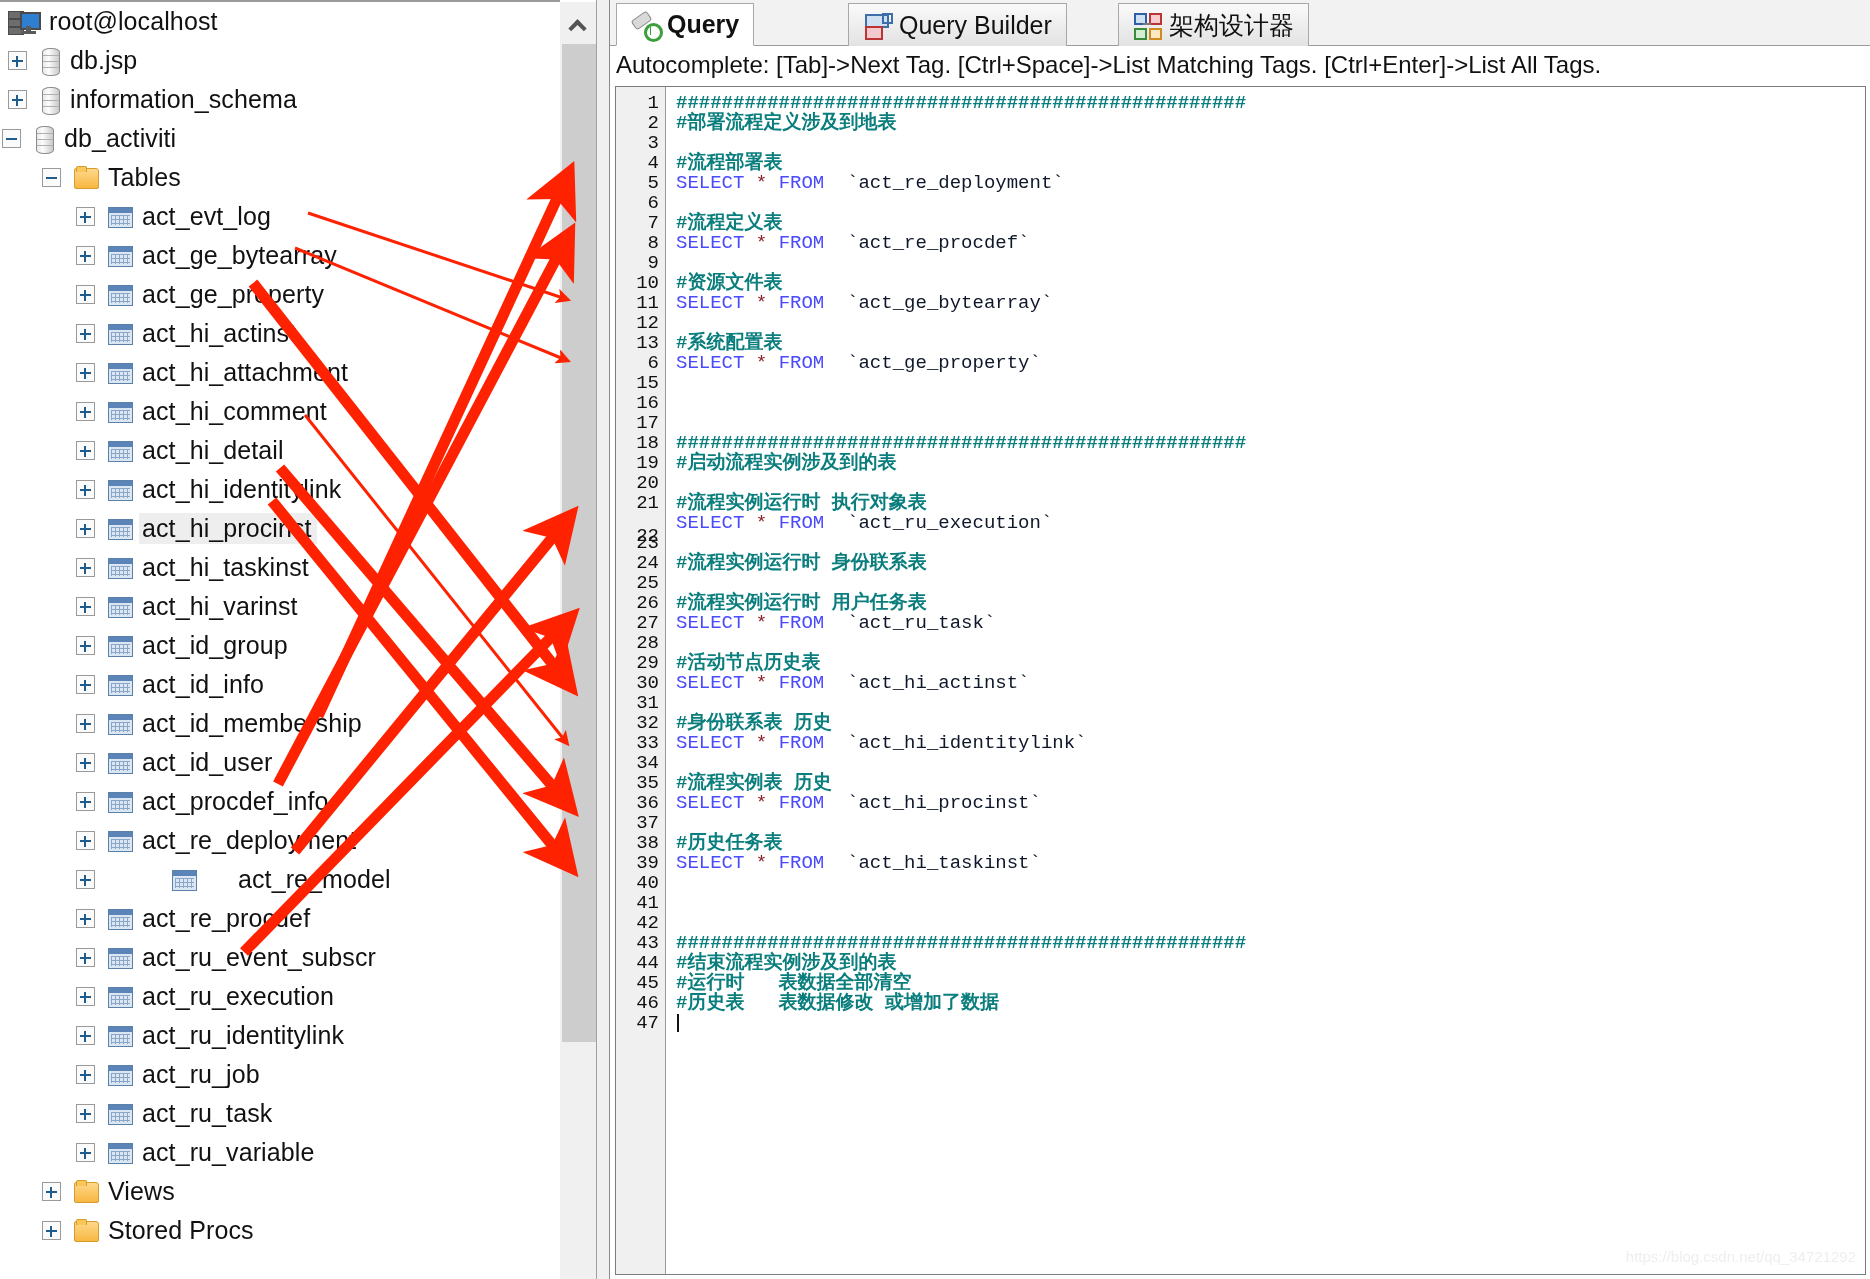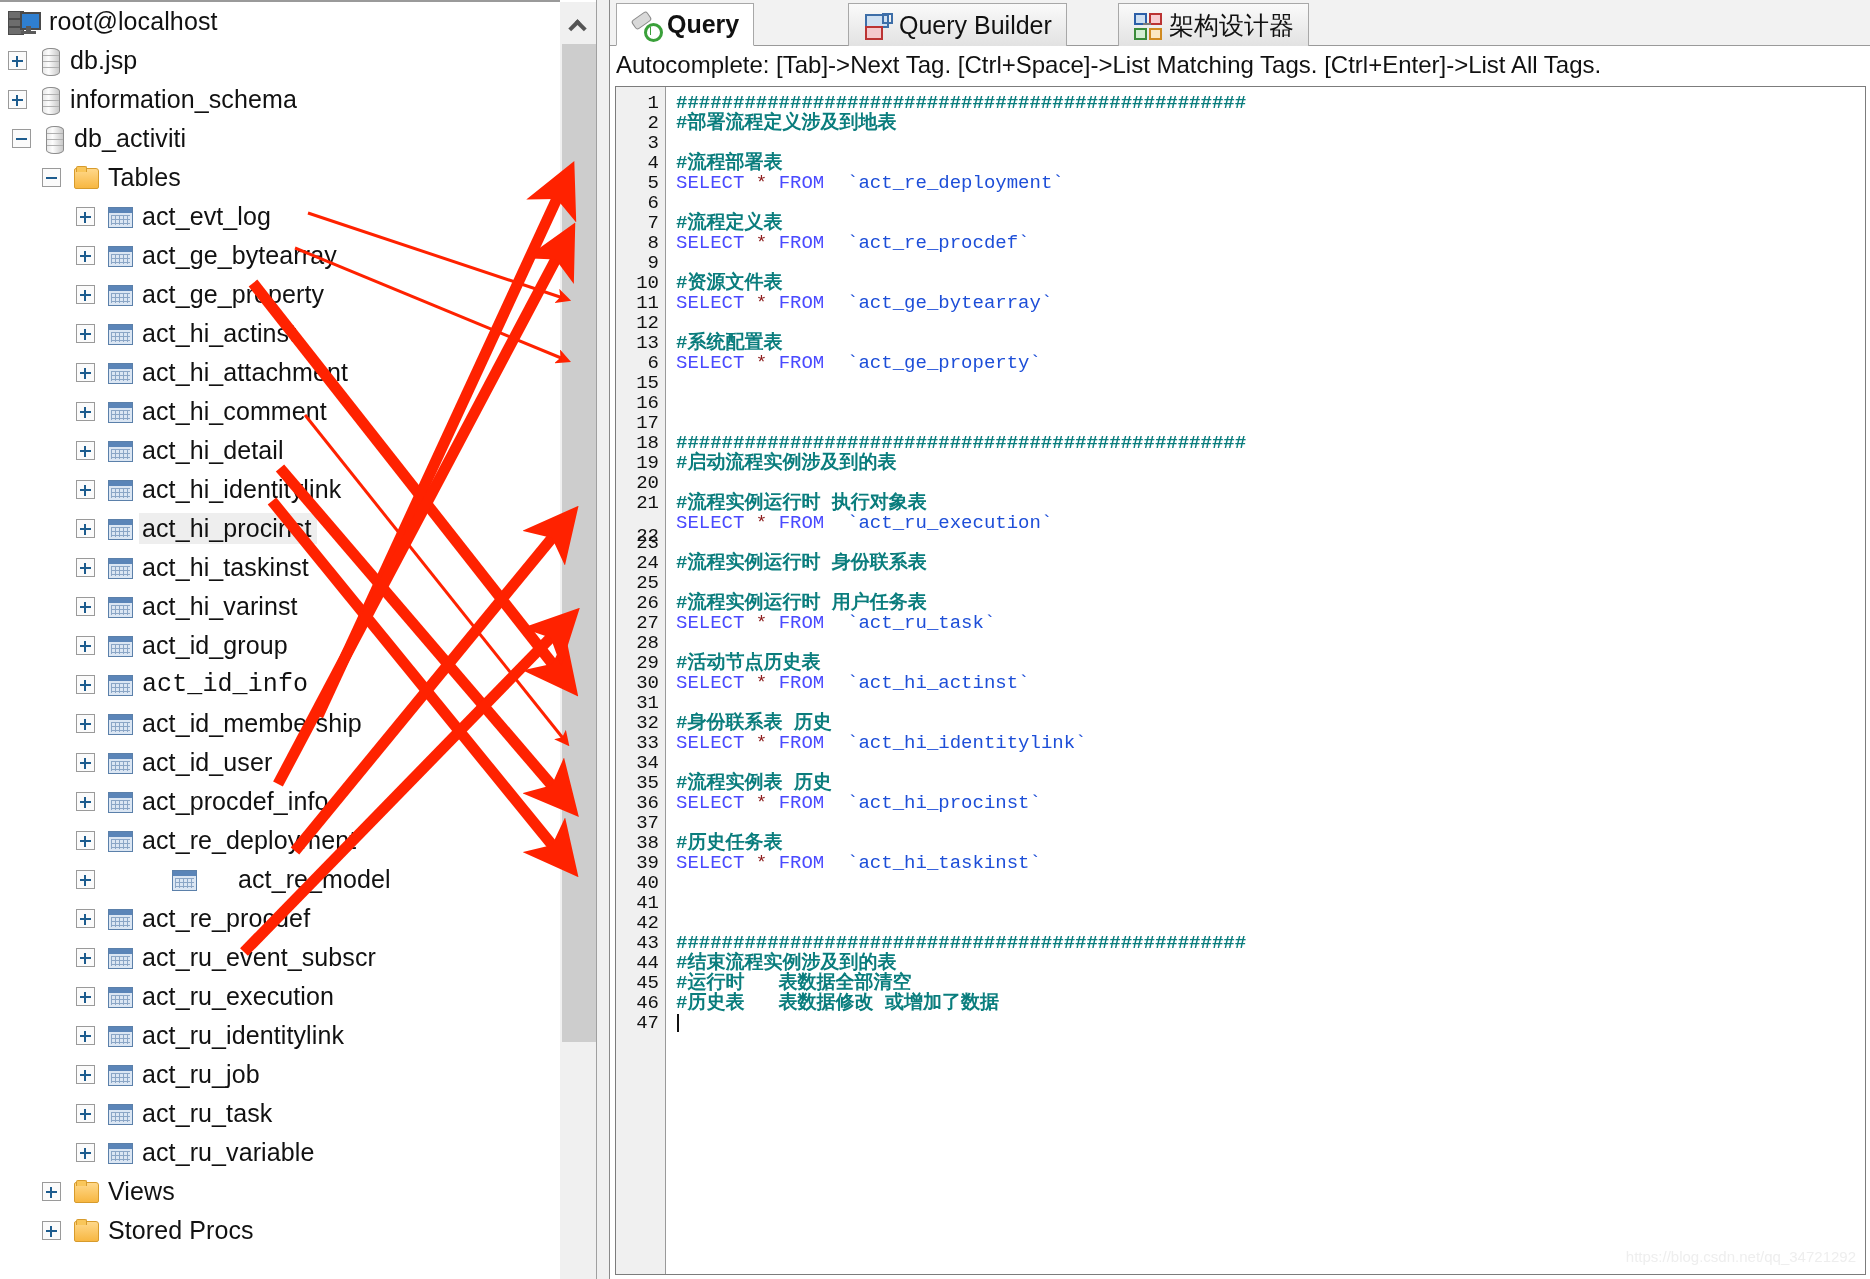"db_activiti" div.row { padding-left: 12px -> 2px }
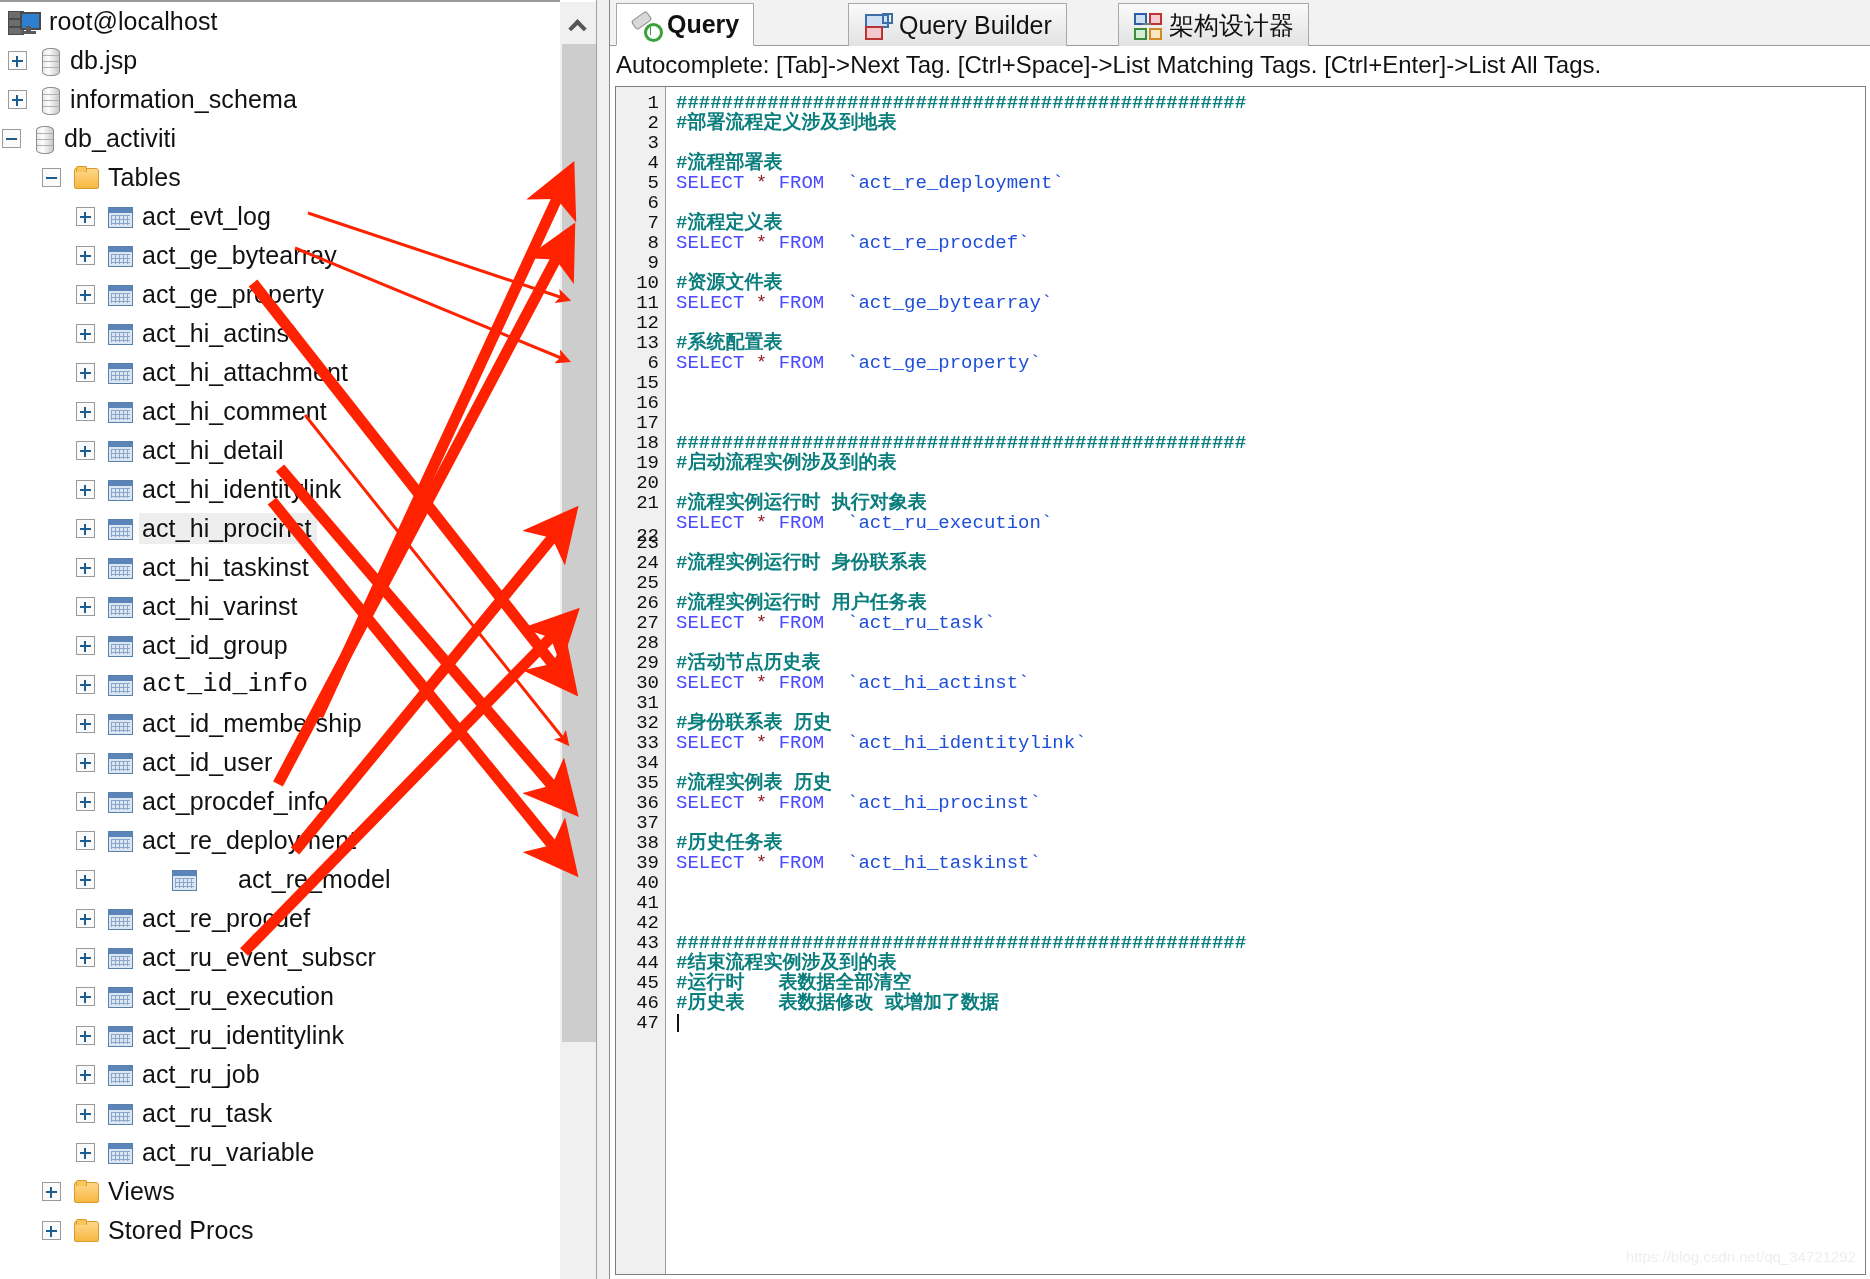"`act_re_deployment`" .id { color: #1d4ed8 -> #0f172a }
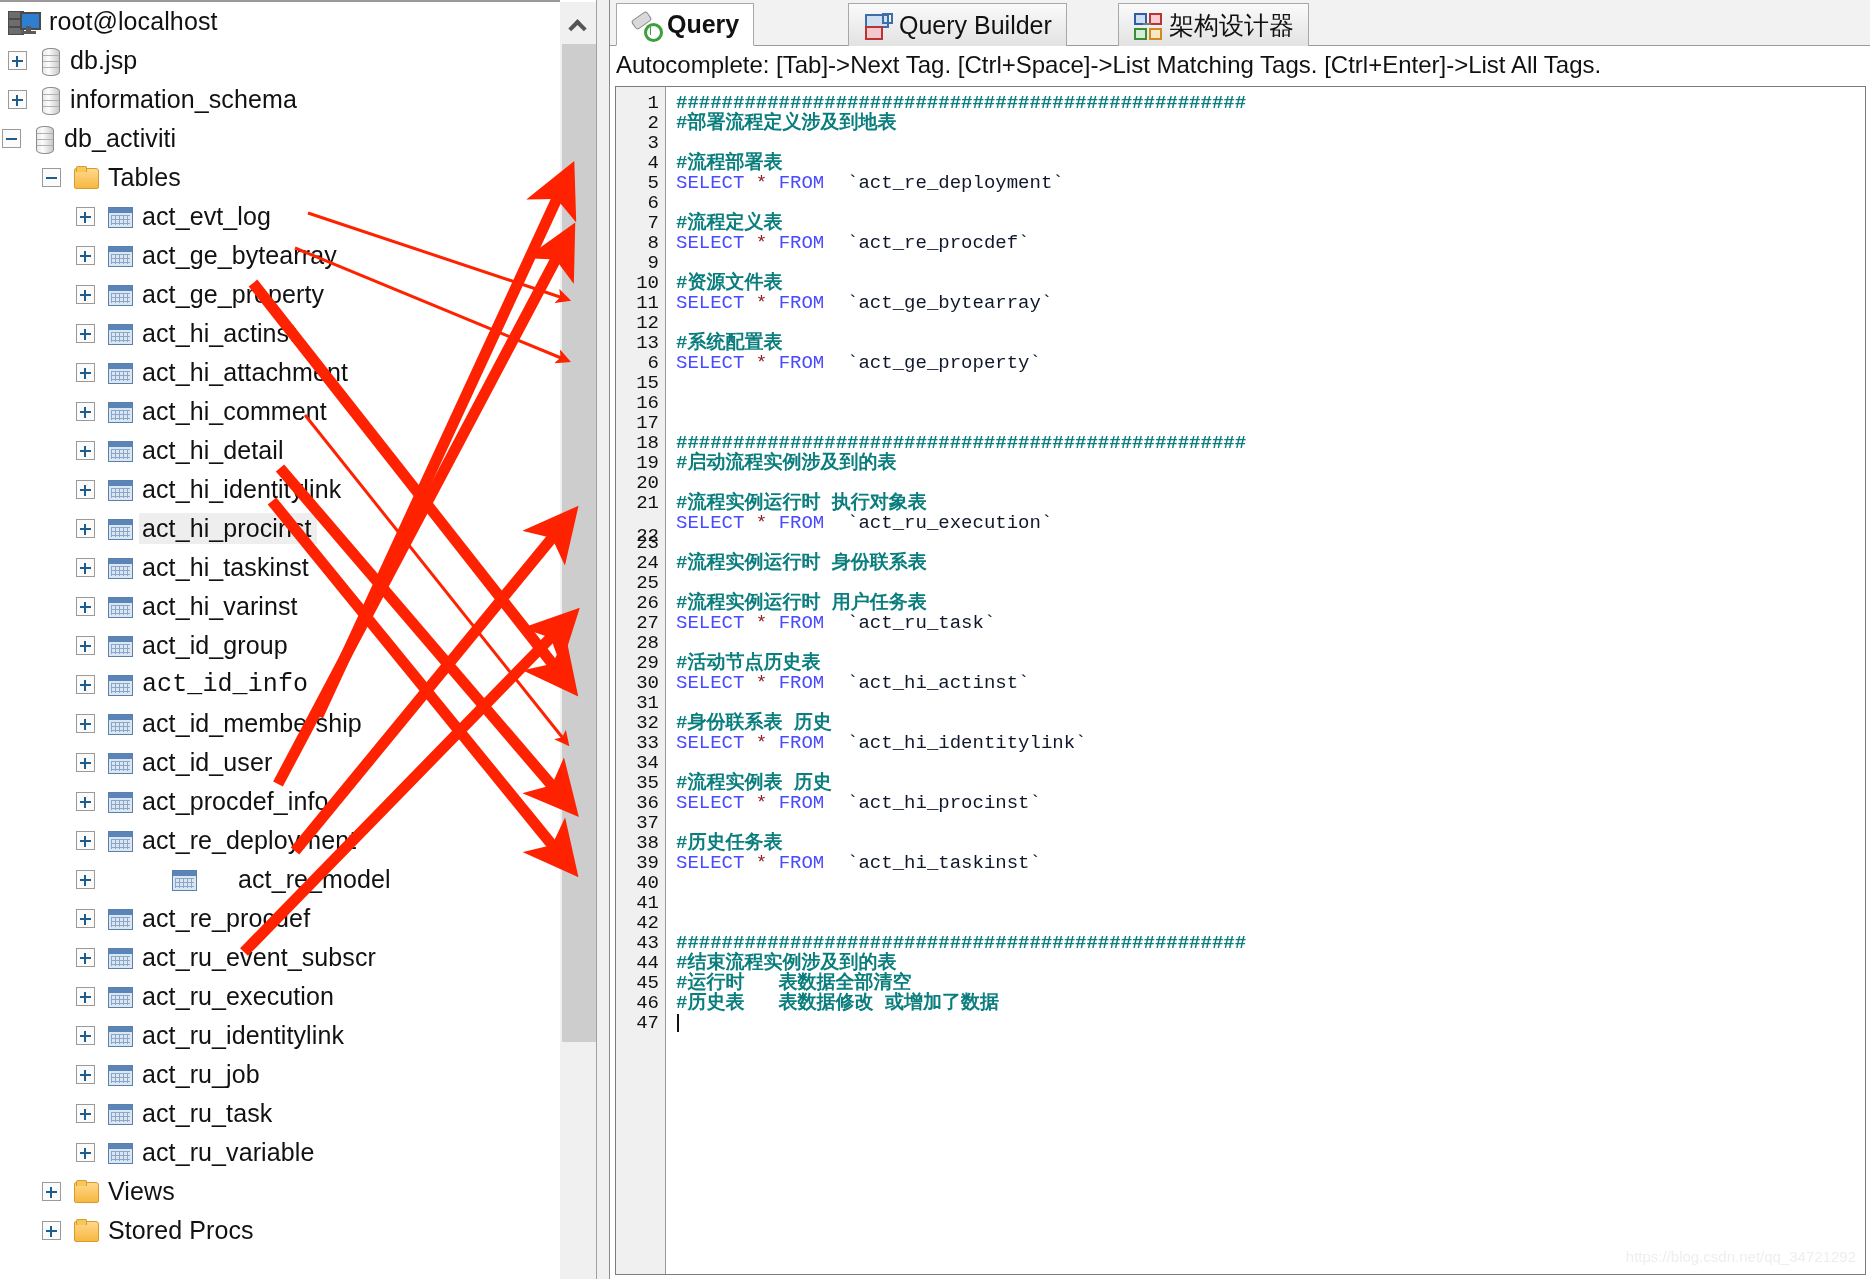"act_id_info" span.lbl { font-family: Liberation Mono, monospace -> none }
